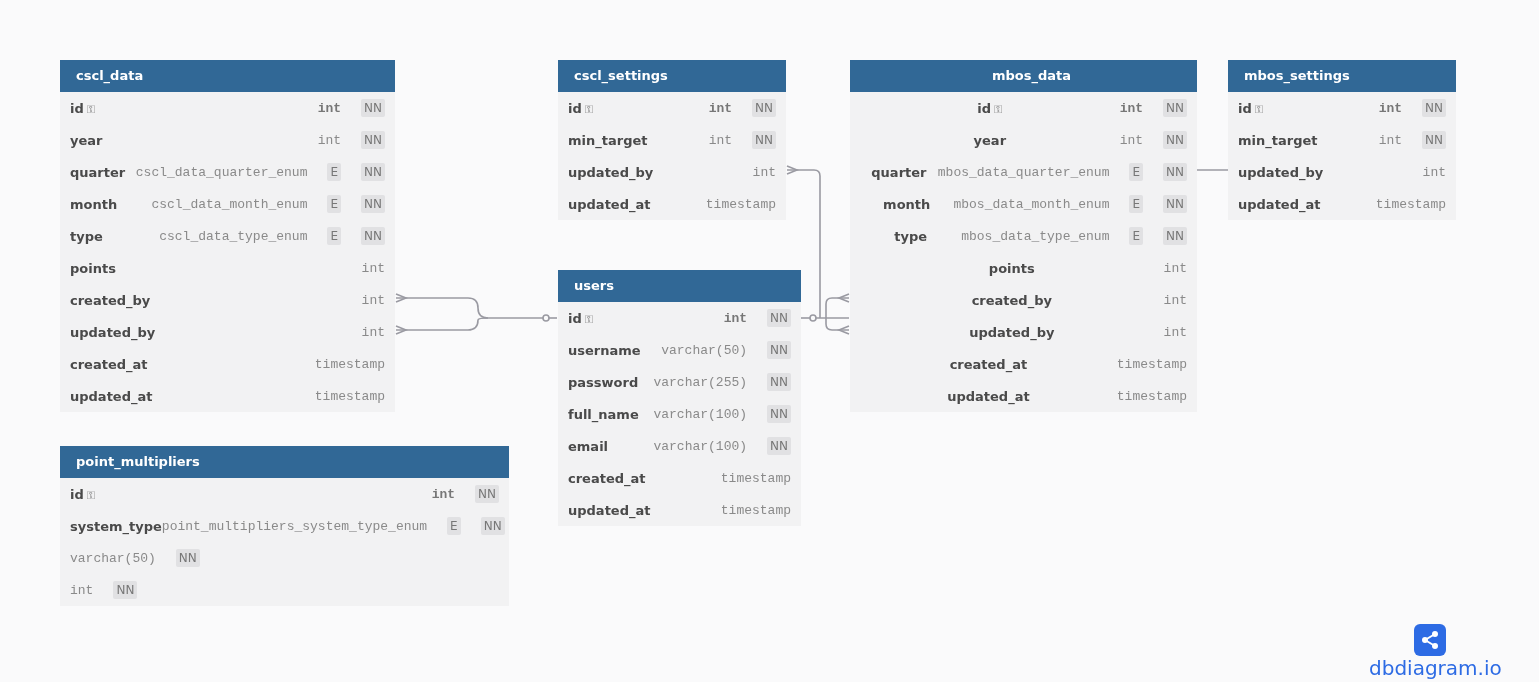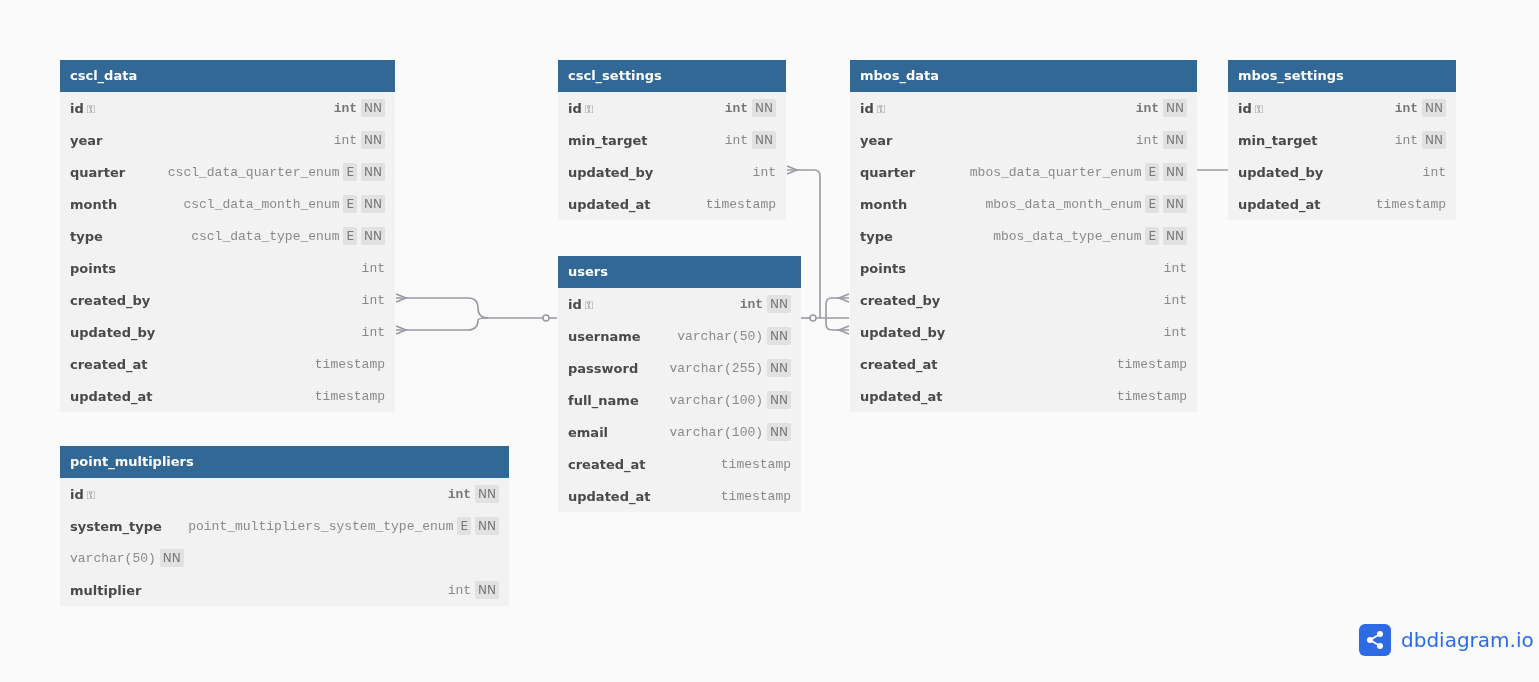"cscl_data" .thead { padding-left: 10px -> 16px }
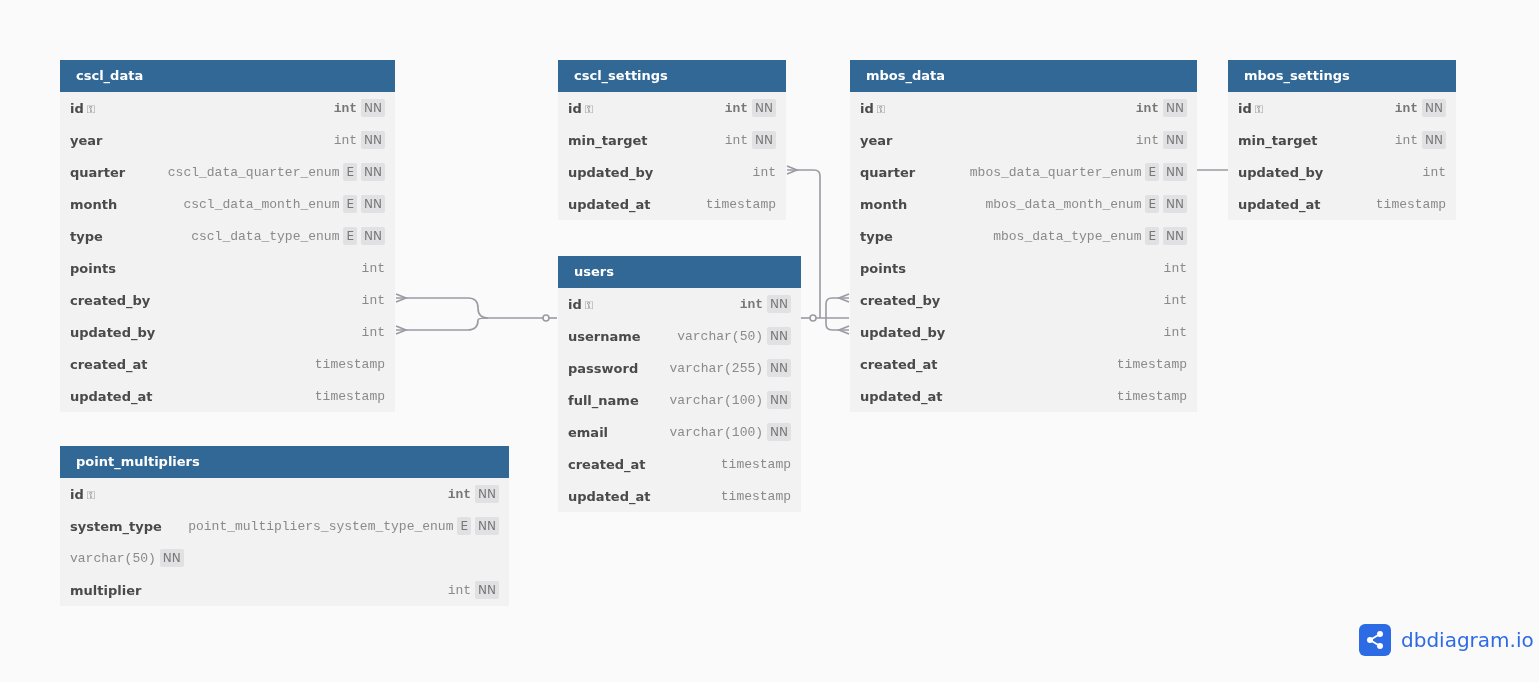"mbos_data" div.table { text-align: none -> center }
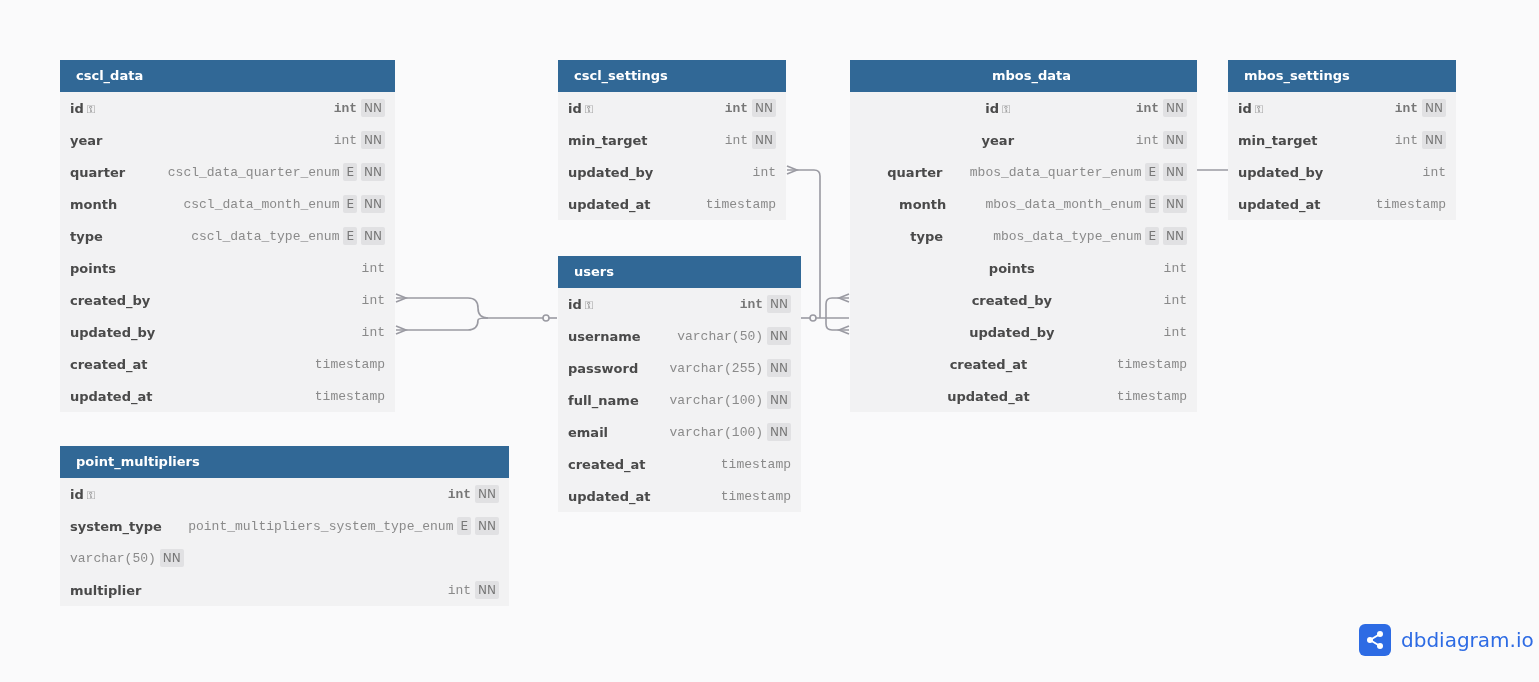"NN" .badge { margin-left: 4px -> 20px }
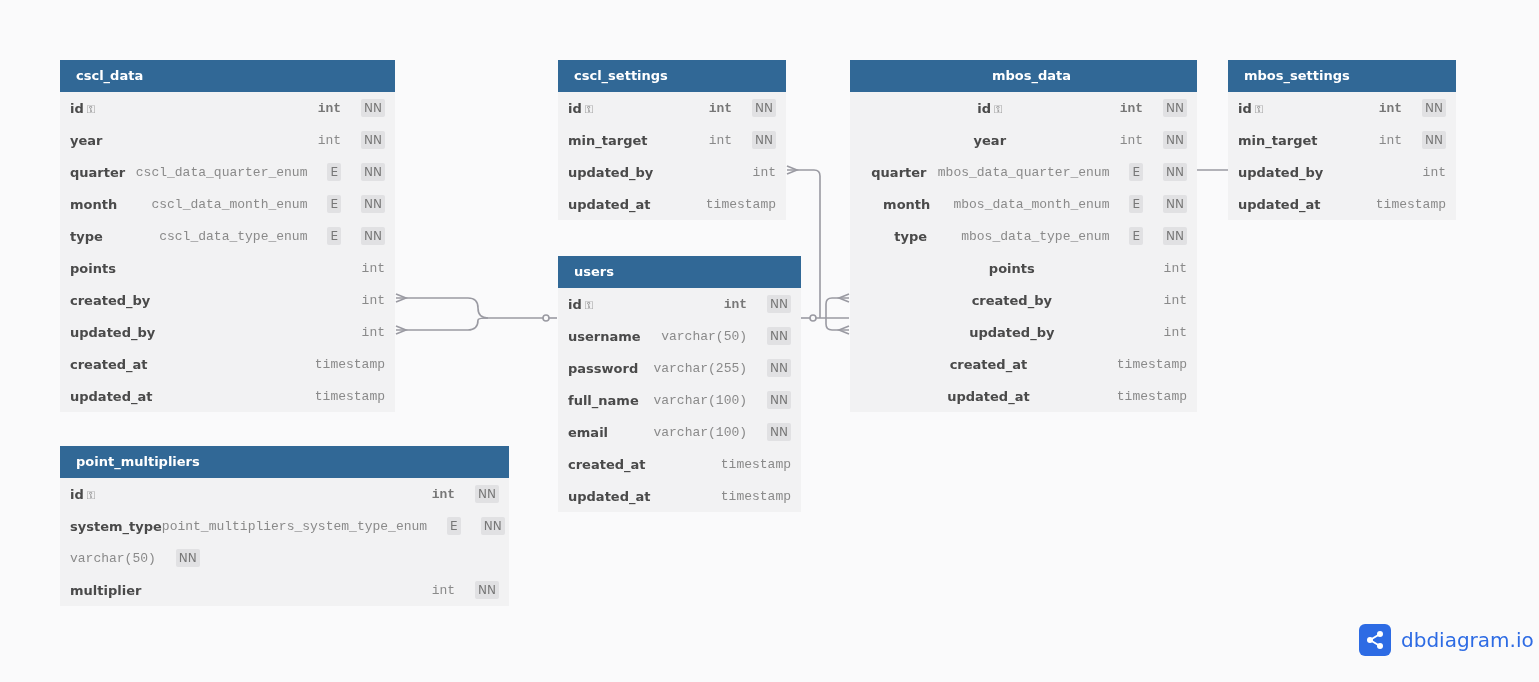"users" div.table { top: 256px -> 270px }
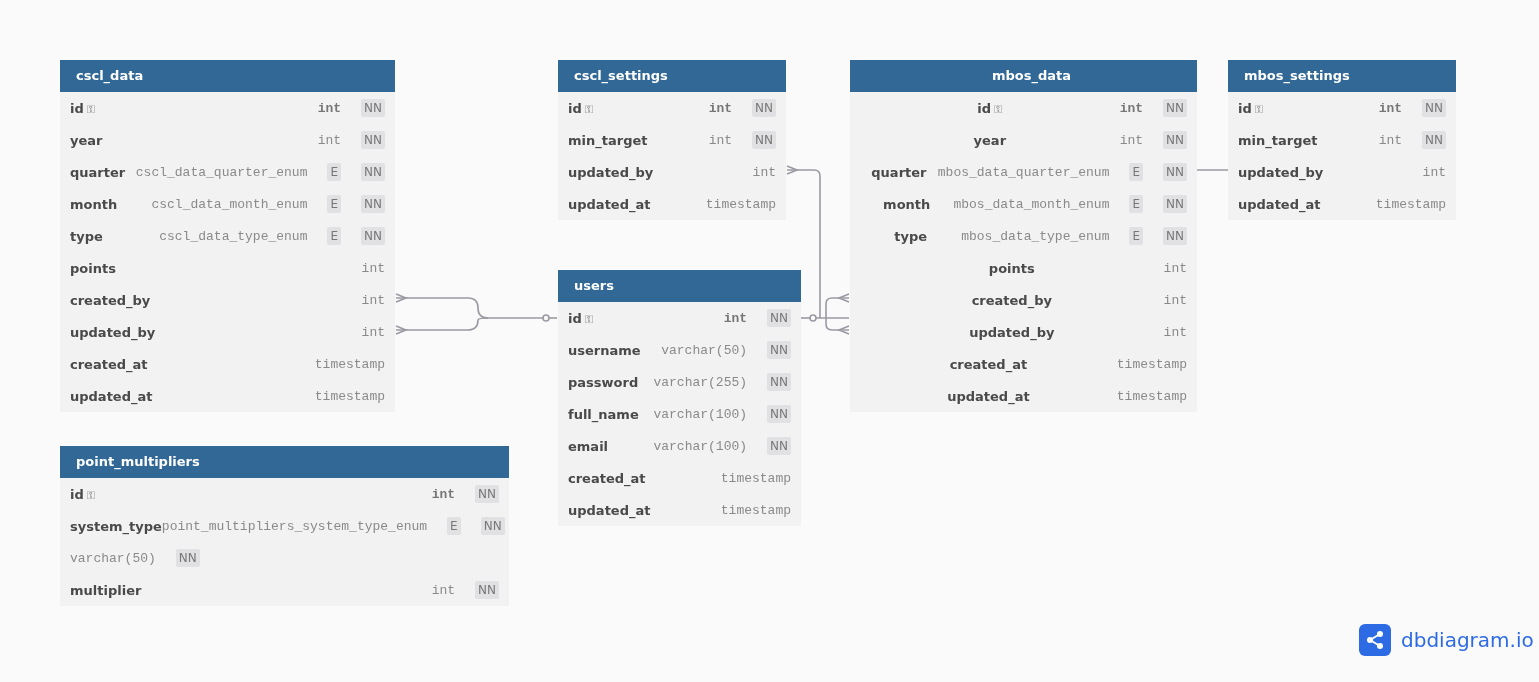"multiplier" span.fname { html: <span><span>multiplier</span></span> -> none }
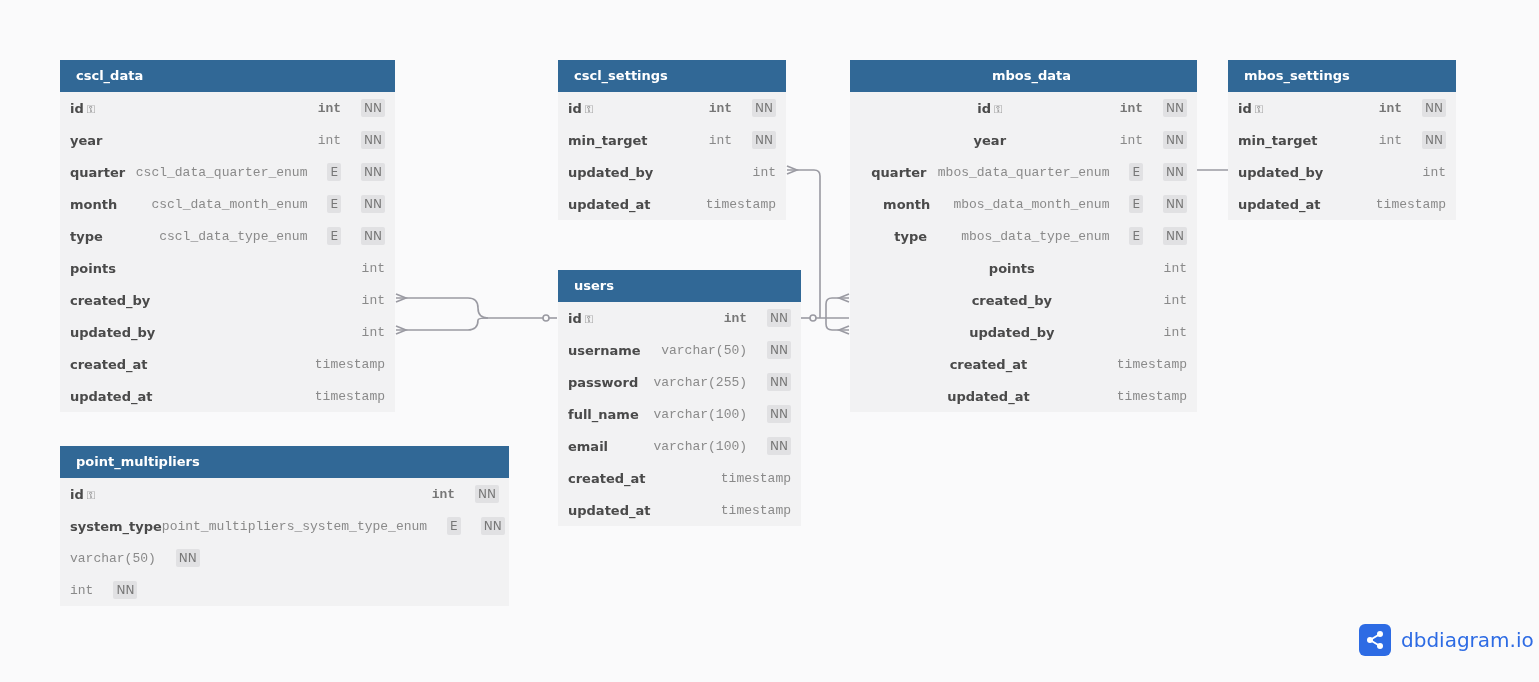"dbdiagram.io" .logo { flex-direction: none -> column }
